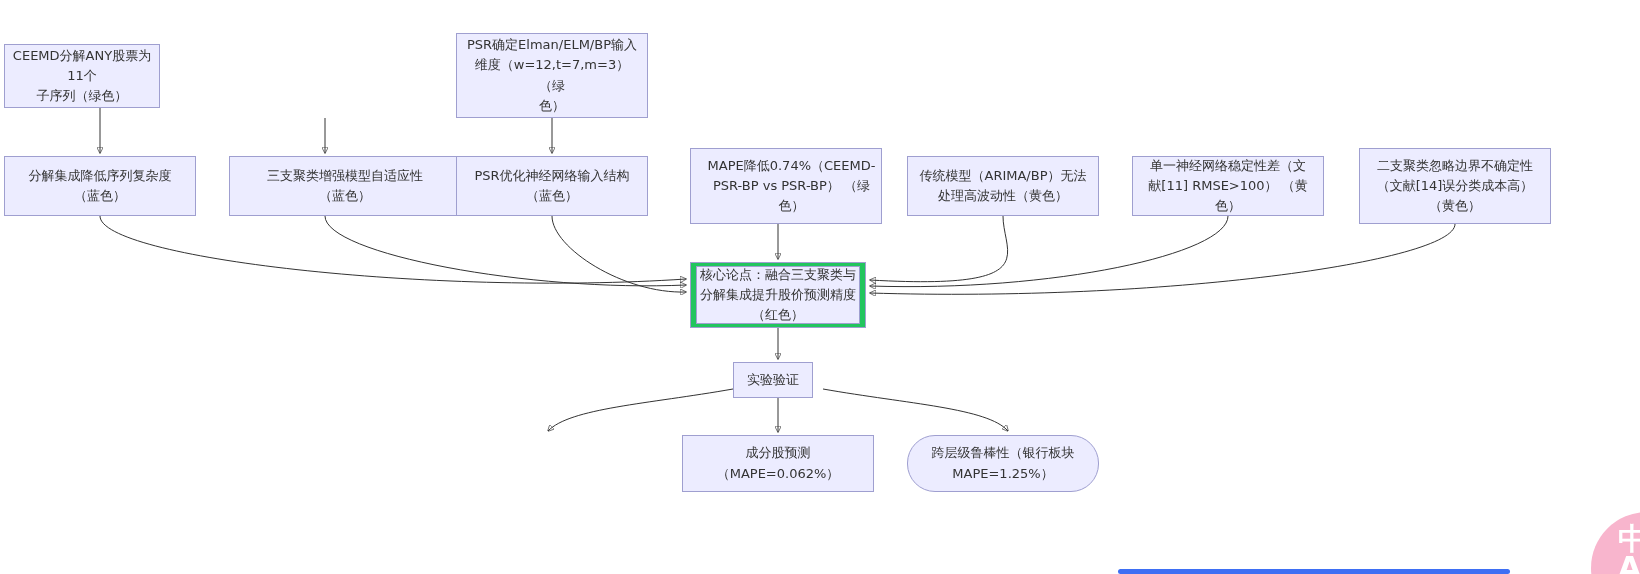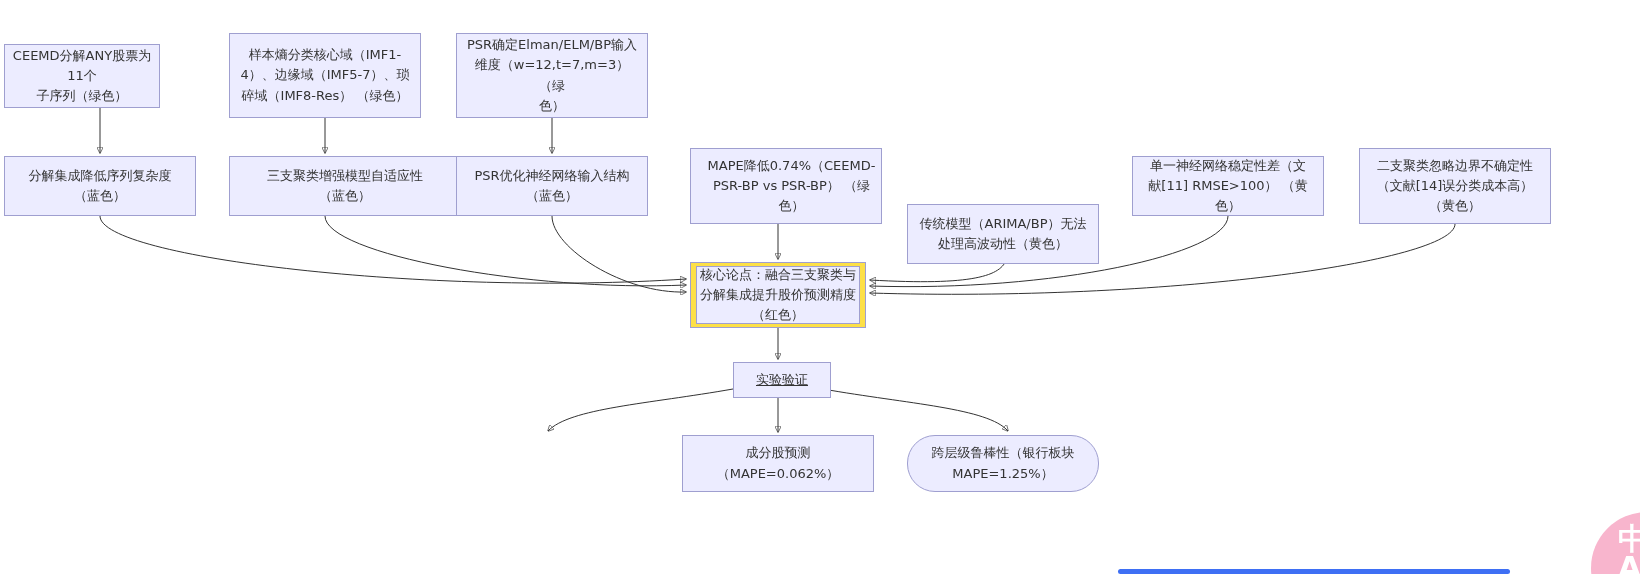"样本熵分类核心域（IMF1-" div.node { html: <div>样本熵分类核心域（IMF1- 4）、边缘域（IMF5-7）、琐 碎域（IMF8-Res） （绿色）</div> -> none }
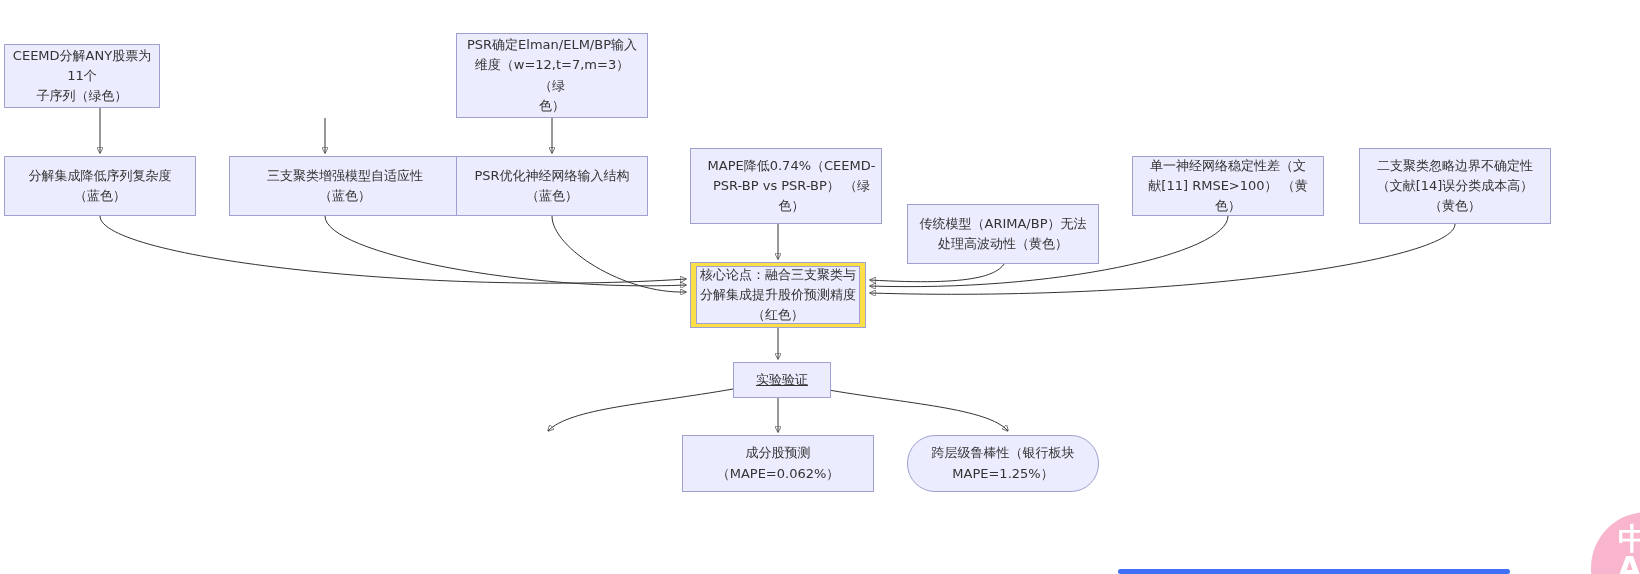"传统模型（ARIMA/BP）无法" div.node { margin-top: 48px -> none }
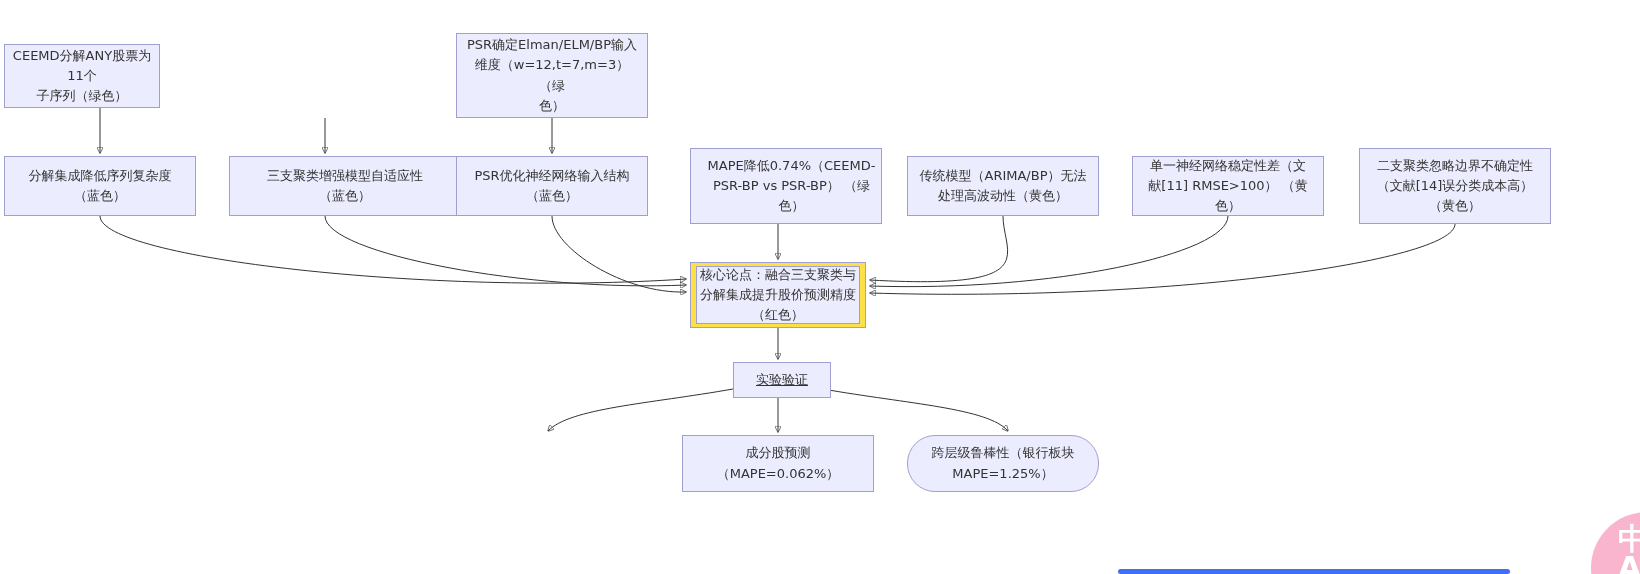"核心论点：融合三支聚类与" .core-outer { background: #fde047 -> #22c55e }
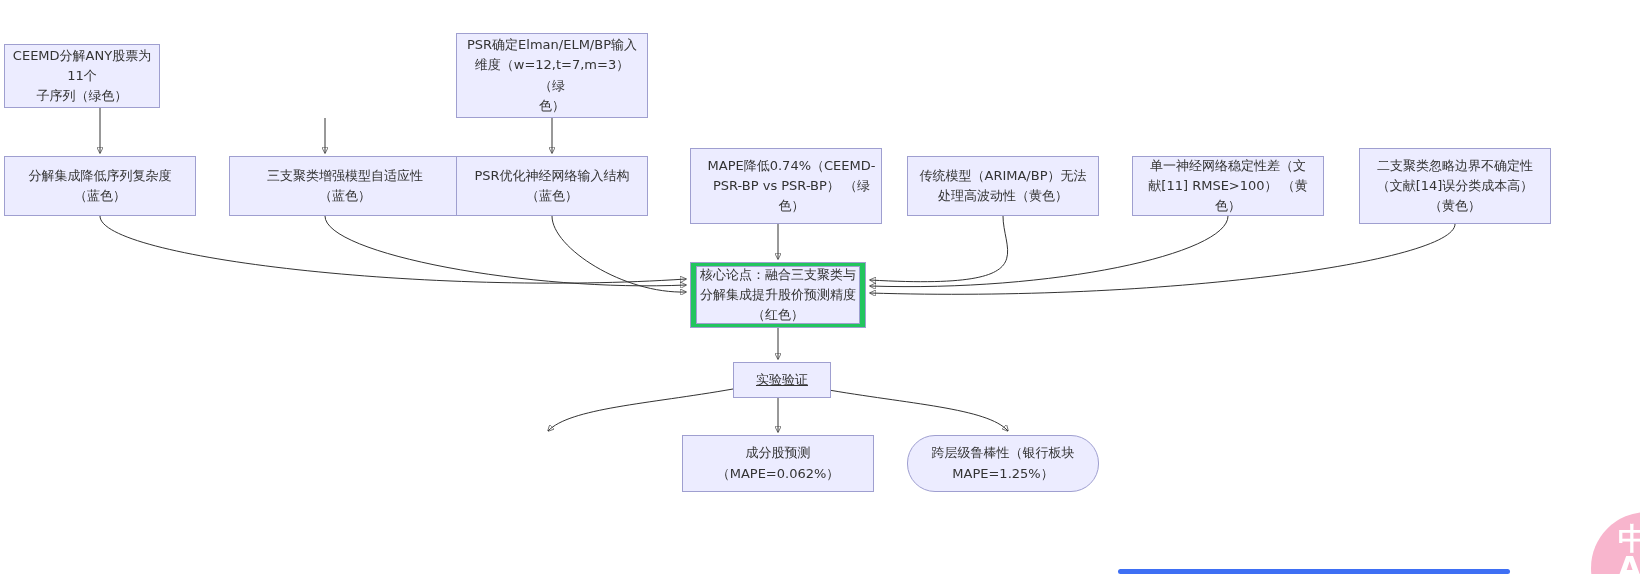"实验验证" div.node { text-decoration: underline -> none; width: 98px -> 80px }
